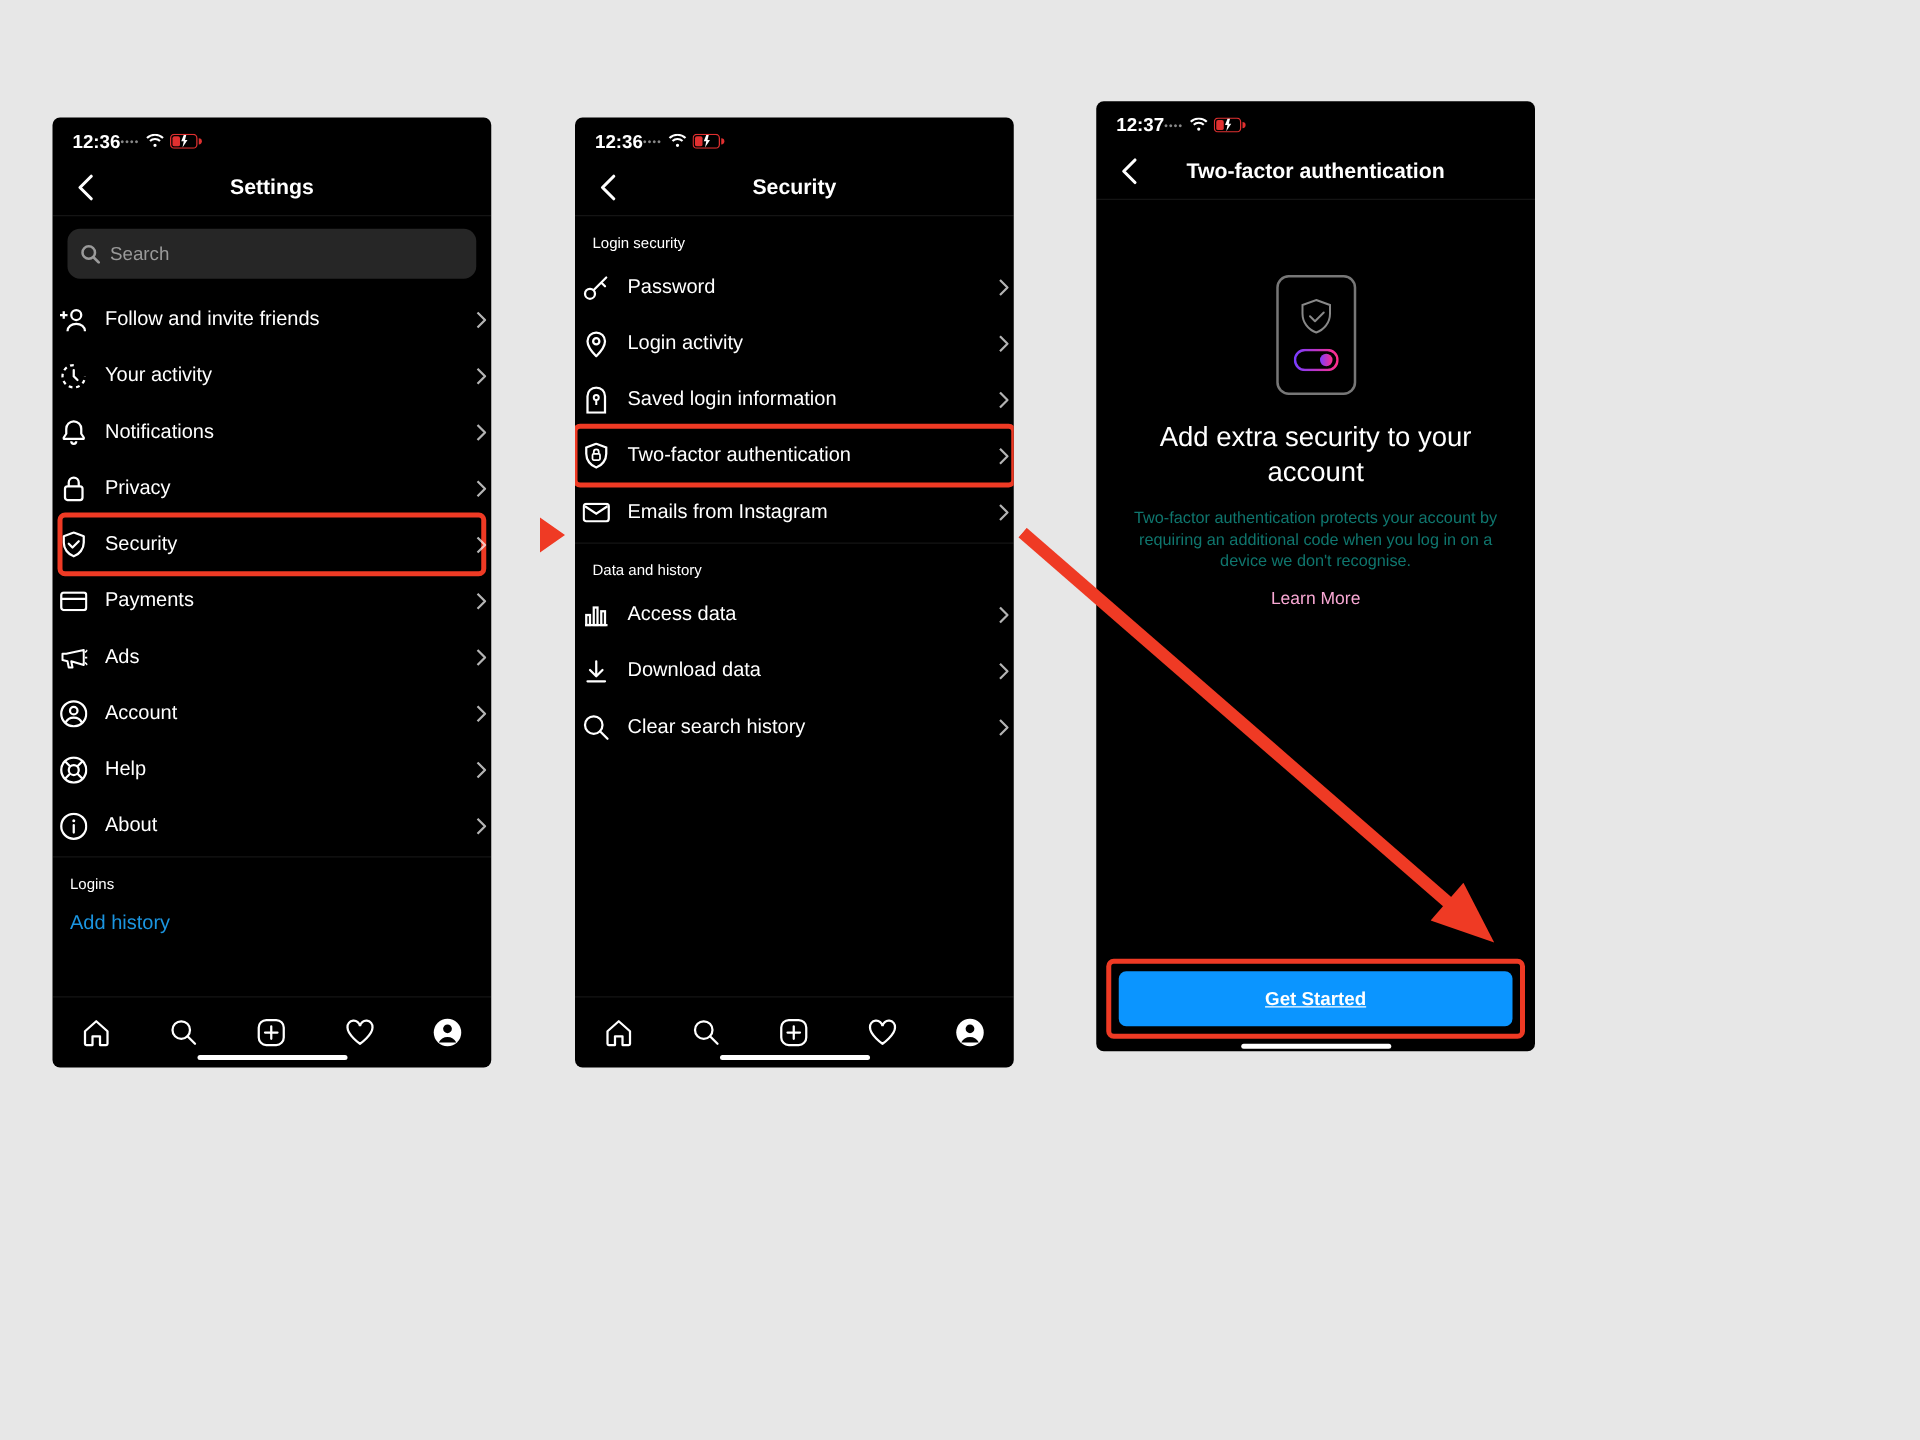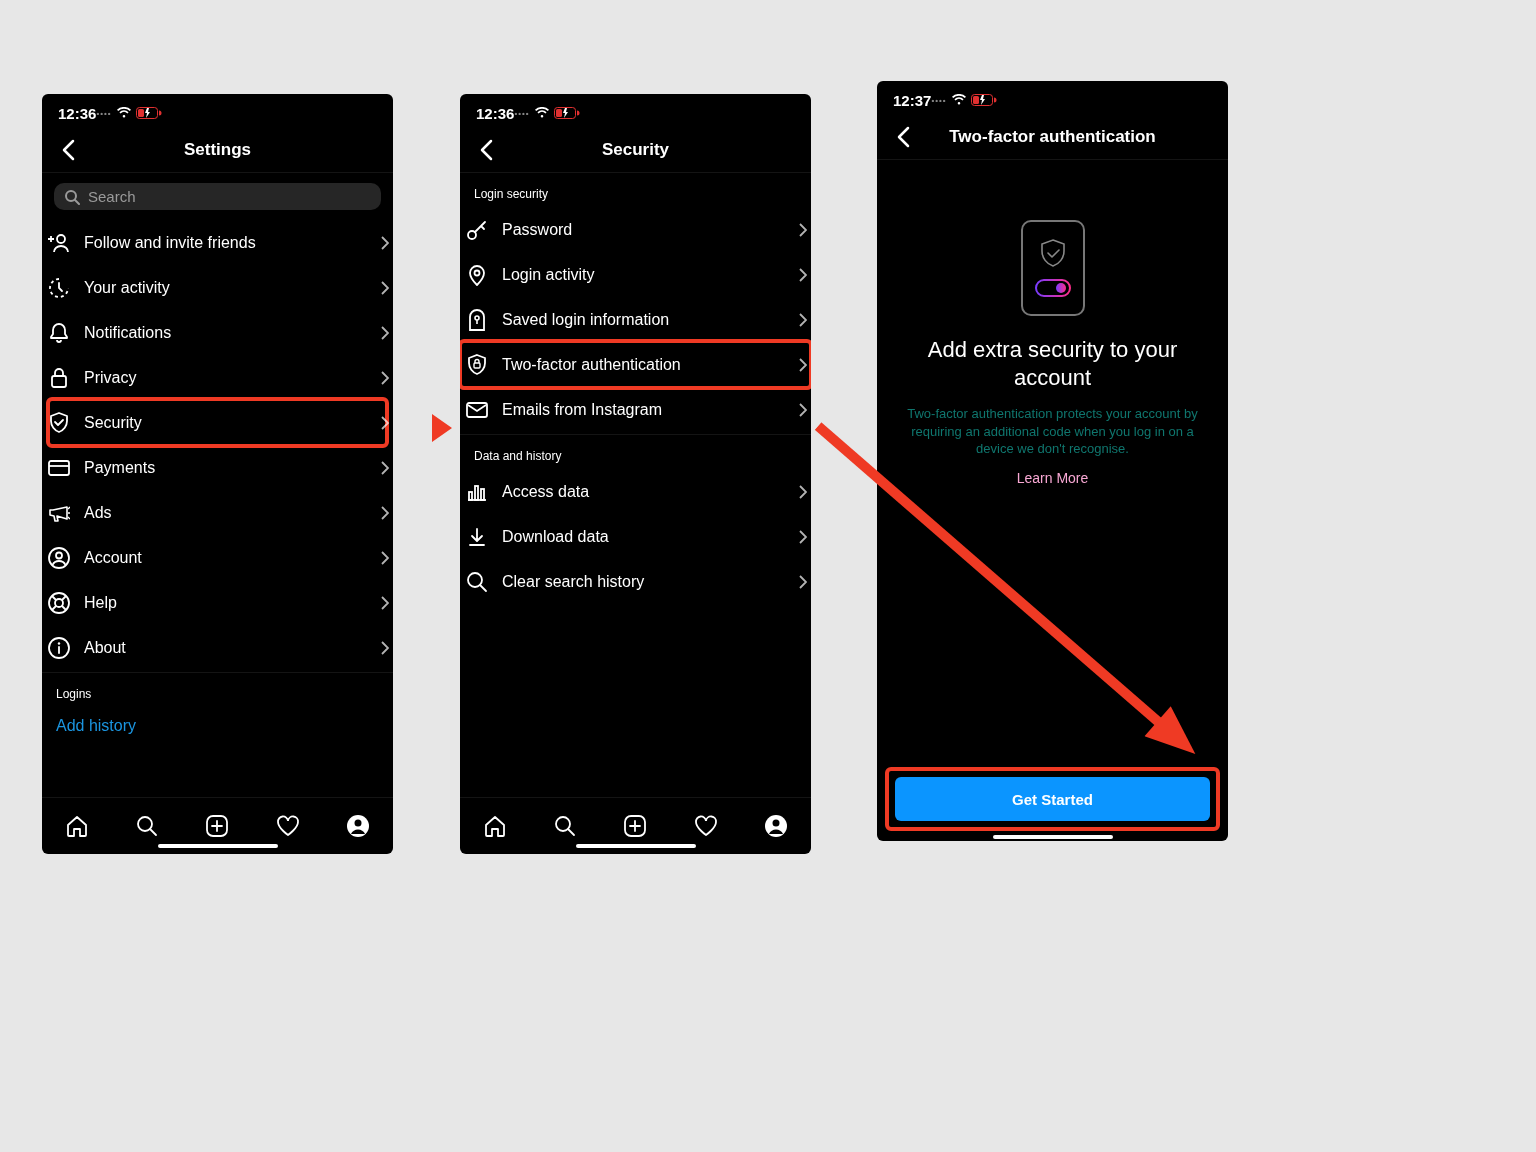"Search" .search { height: 27px -> 40px }
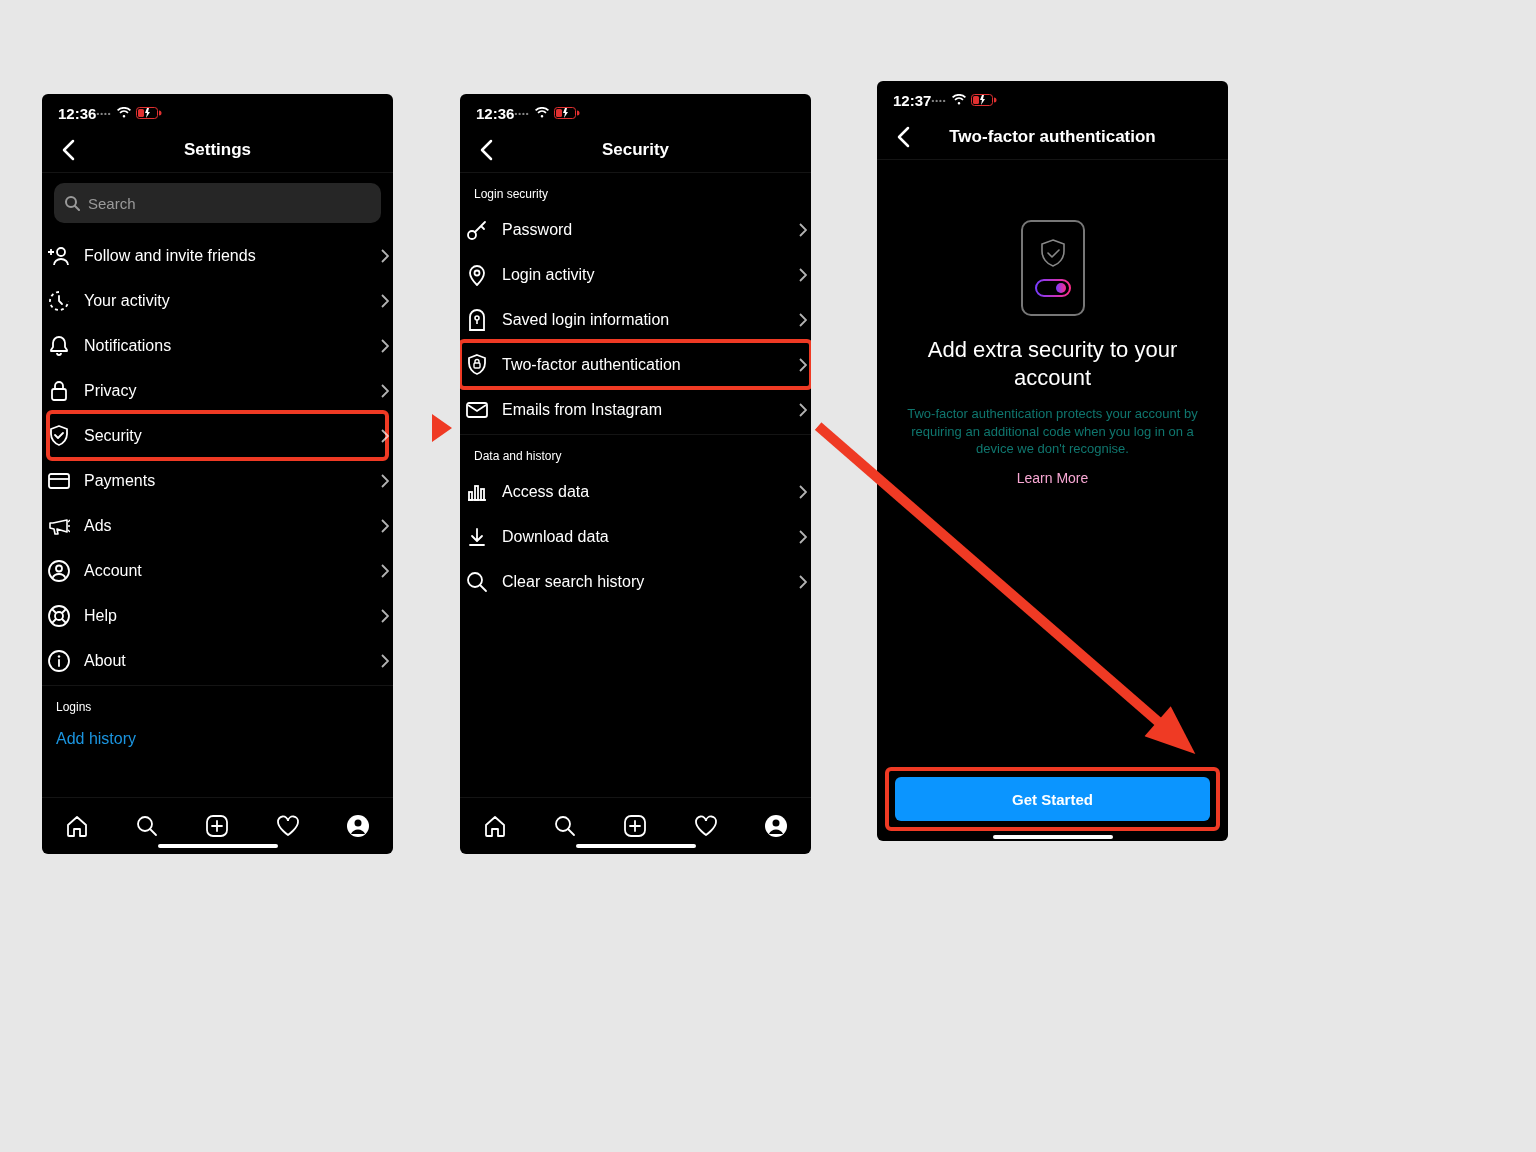"Get Started" .hl { text-decoration: none -> underline }
